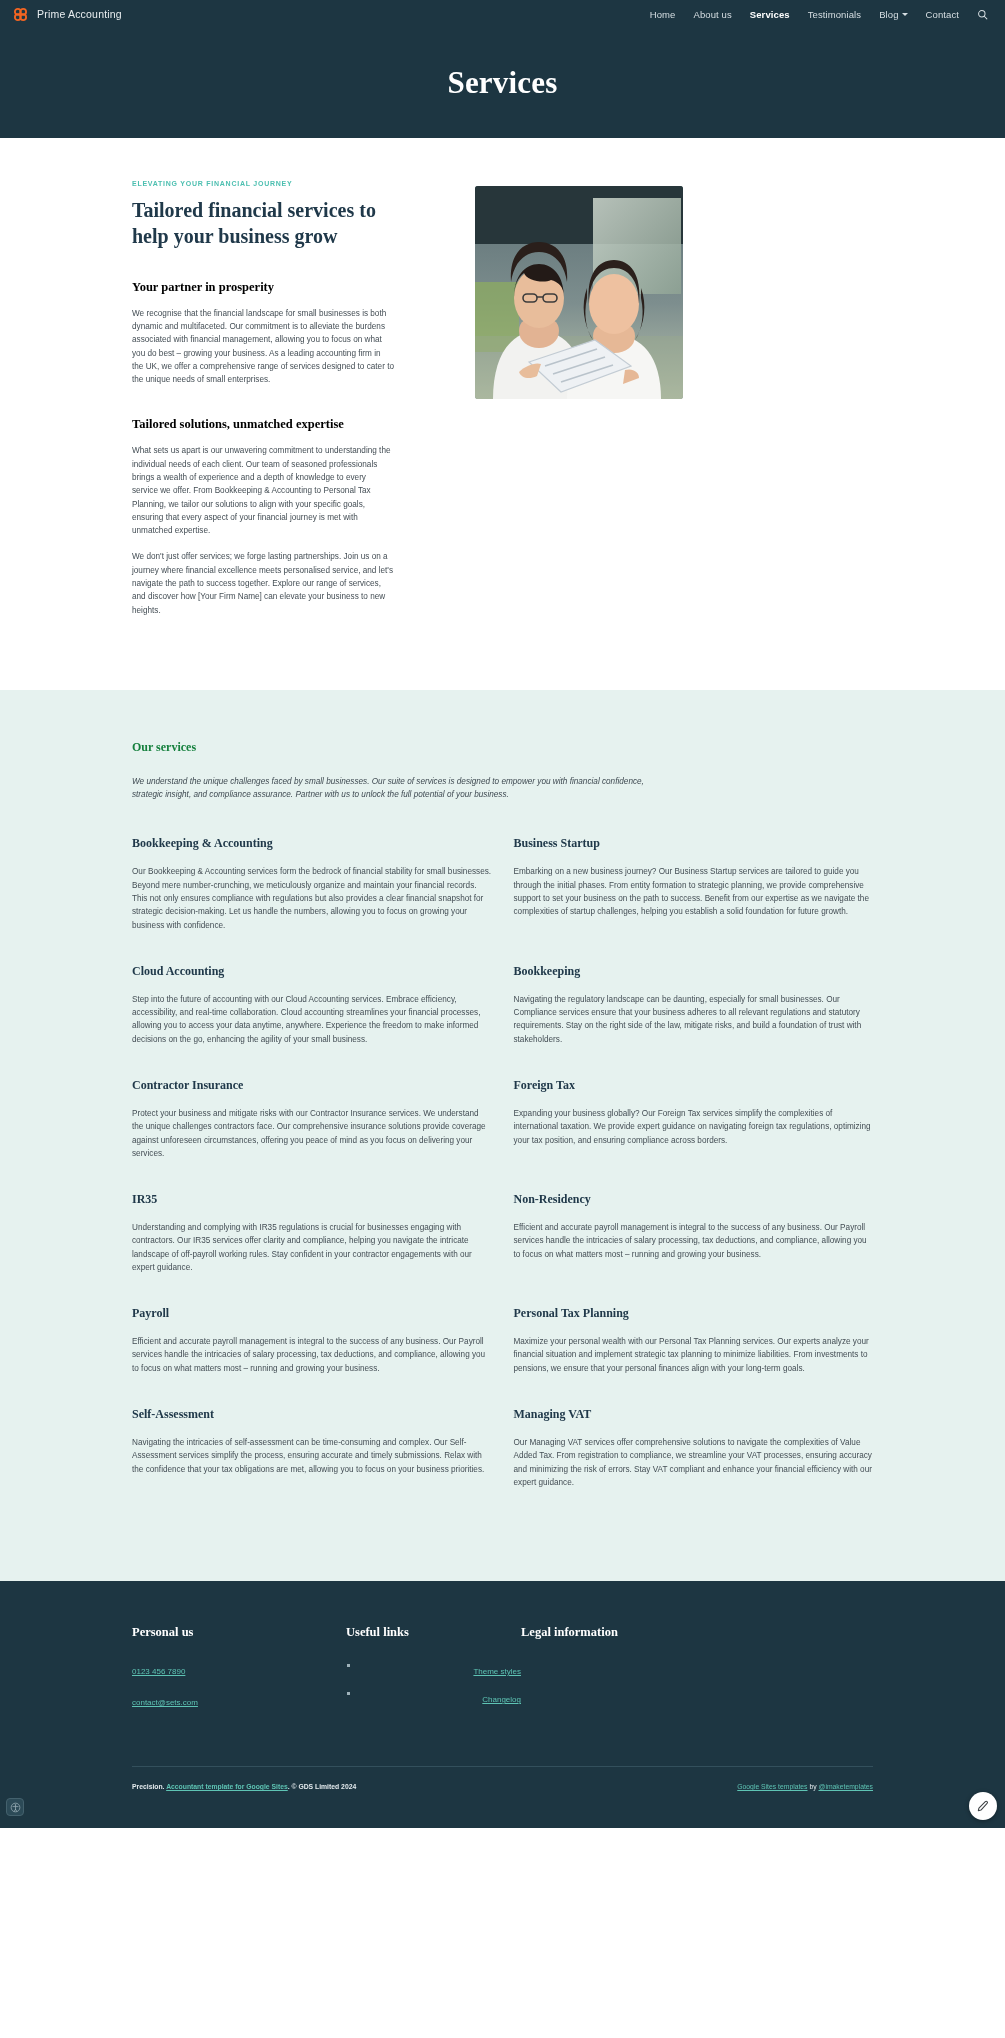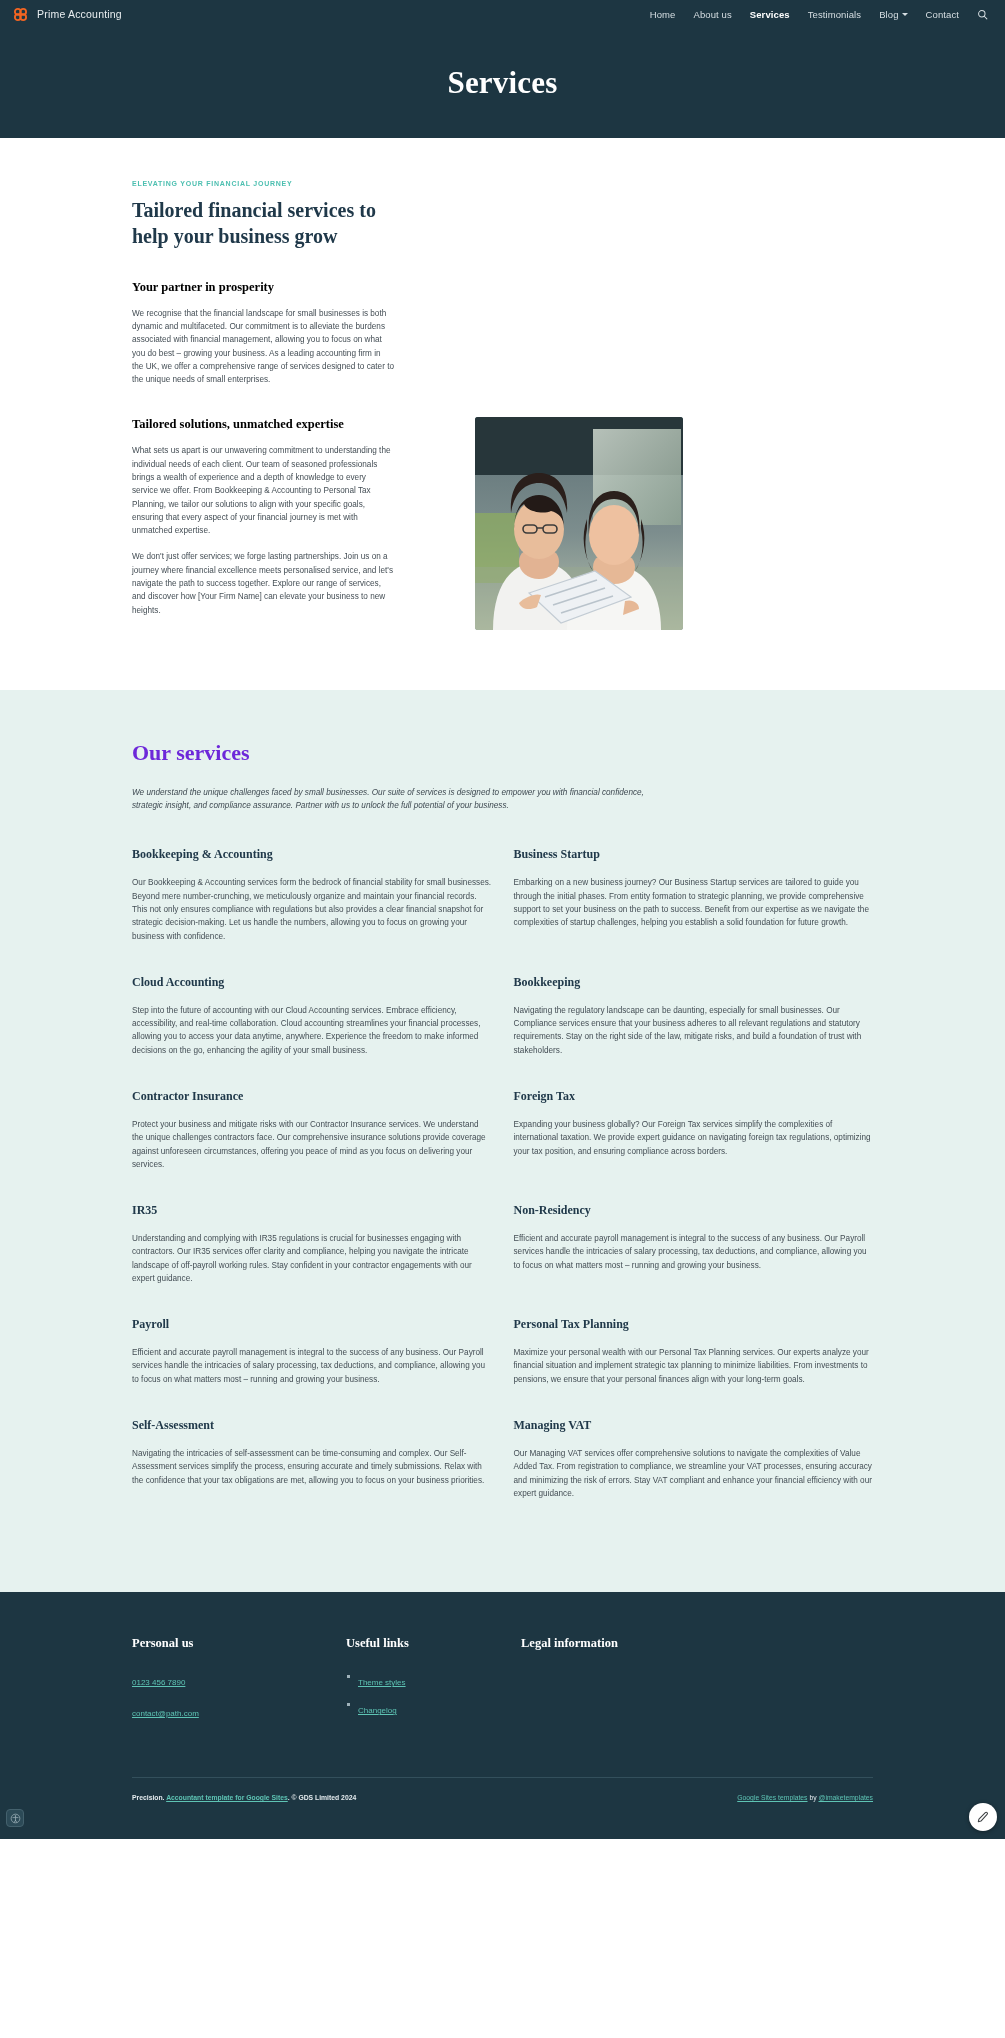"Tailored financial services to help" .intro-grid { align-items: flex-end -> flex-start }
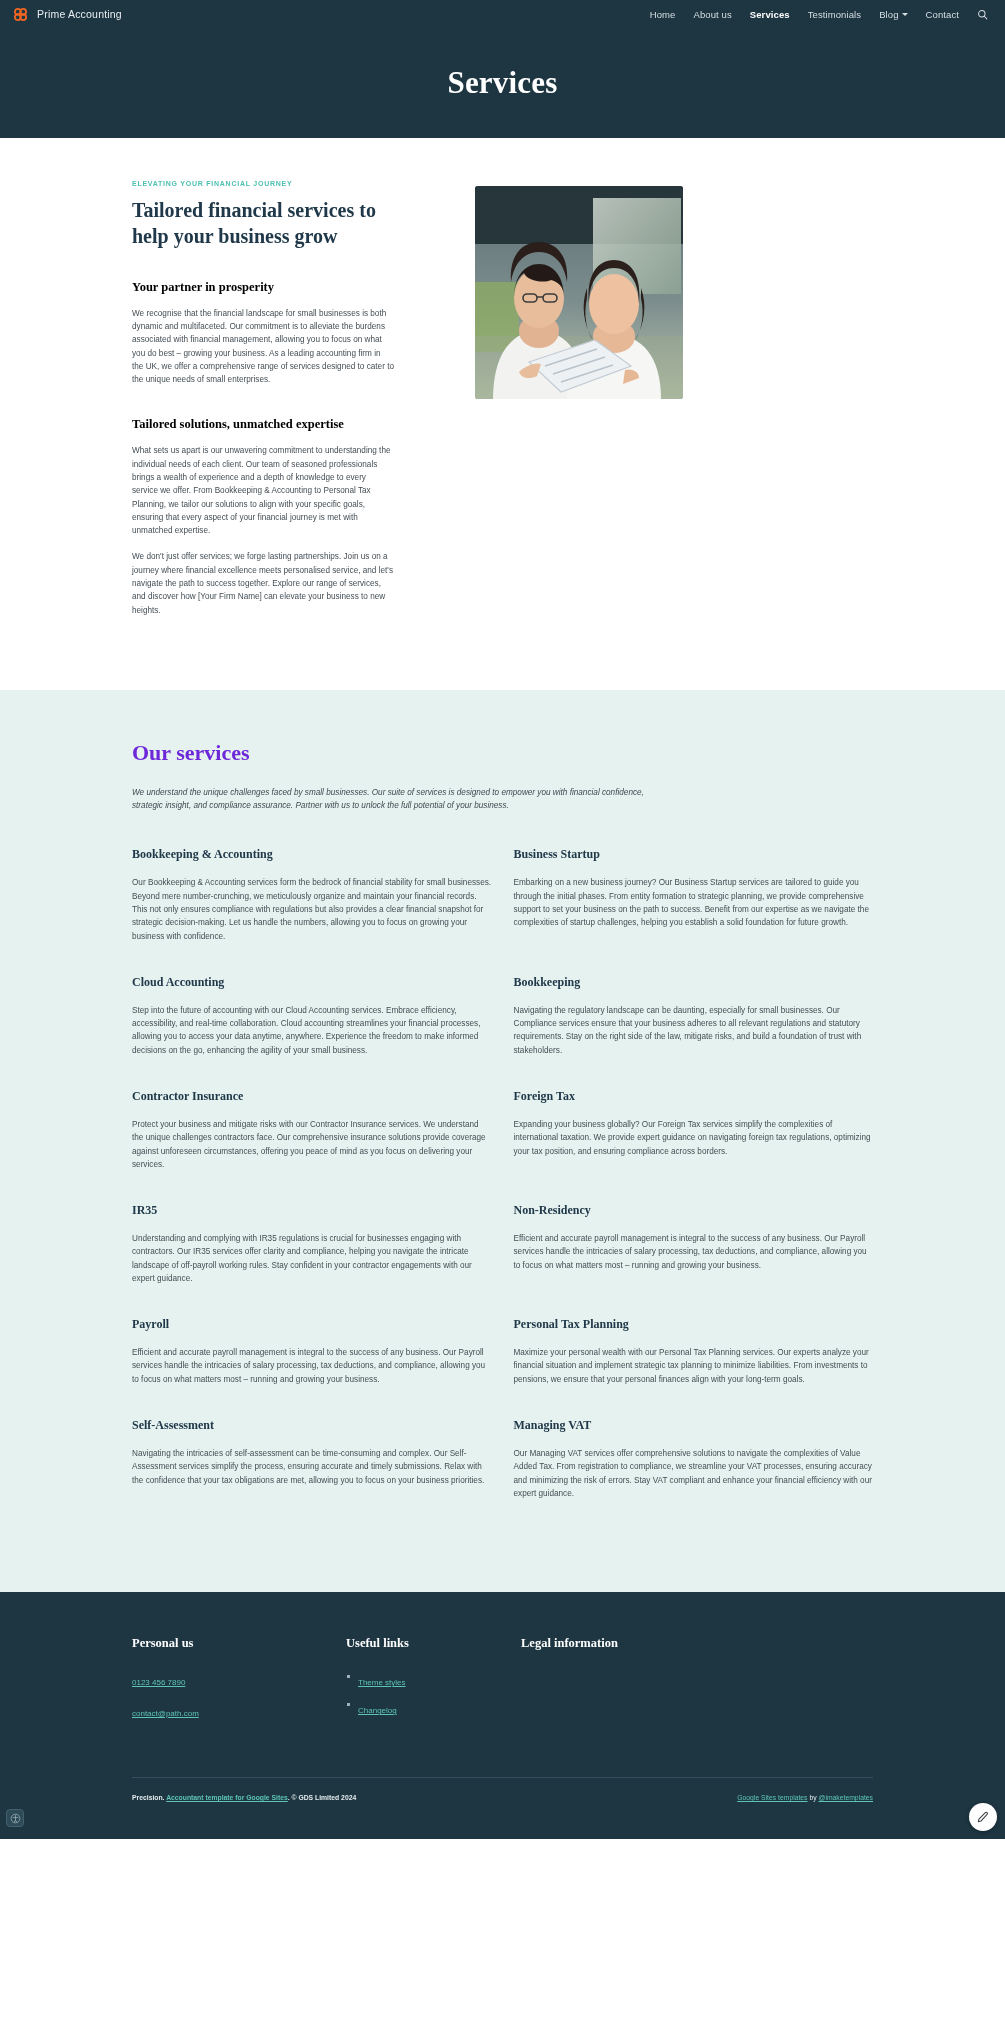"Our services" .services h2 { color: #6d28d9 -> #15803d; font-size: 22px -> 12px }
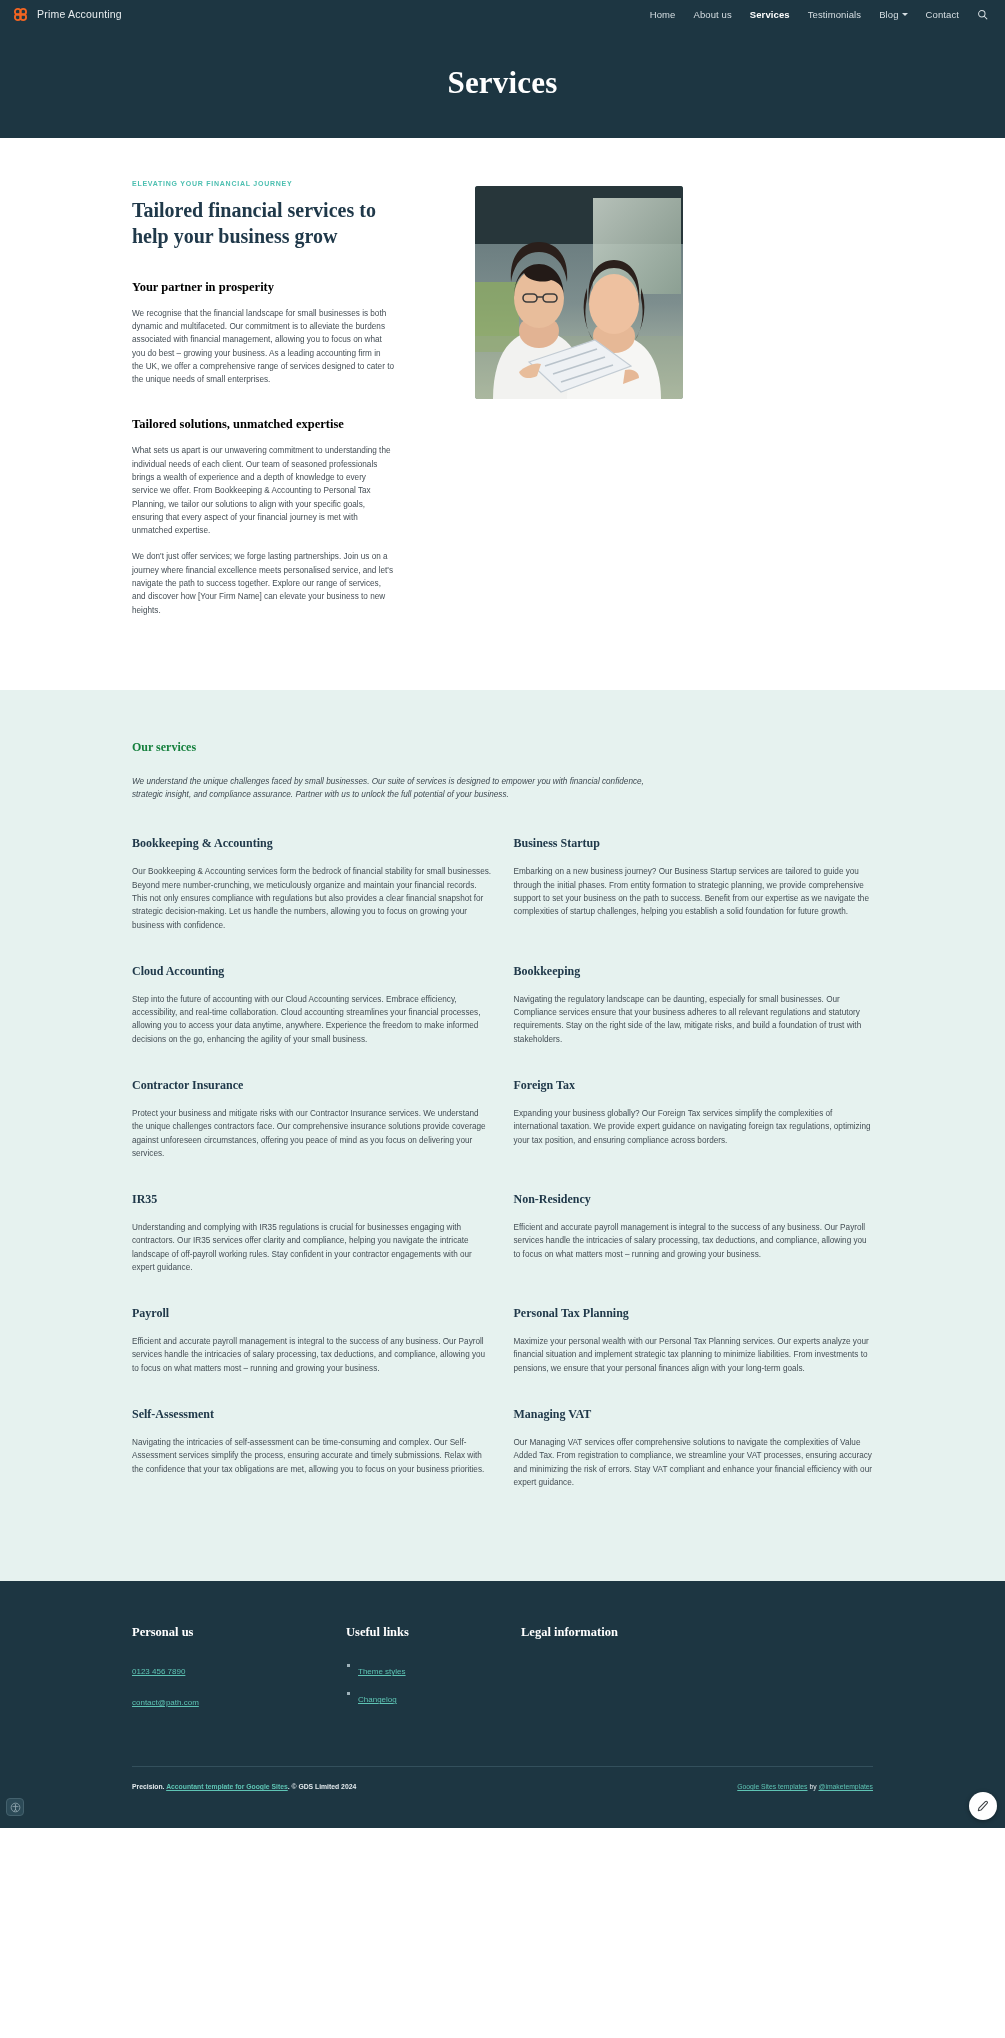"Theme styles" .footer ul { text-align: none -> right }
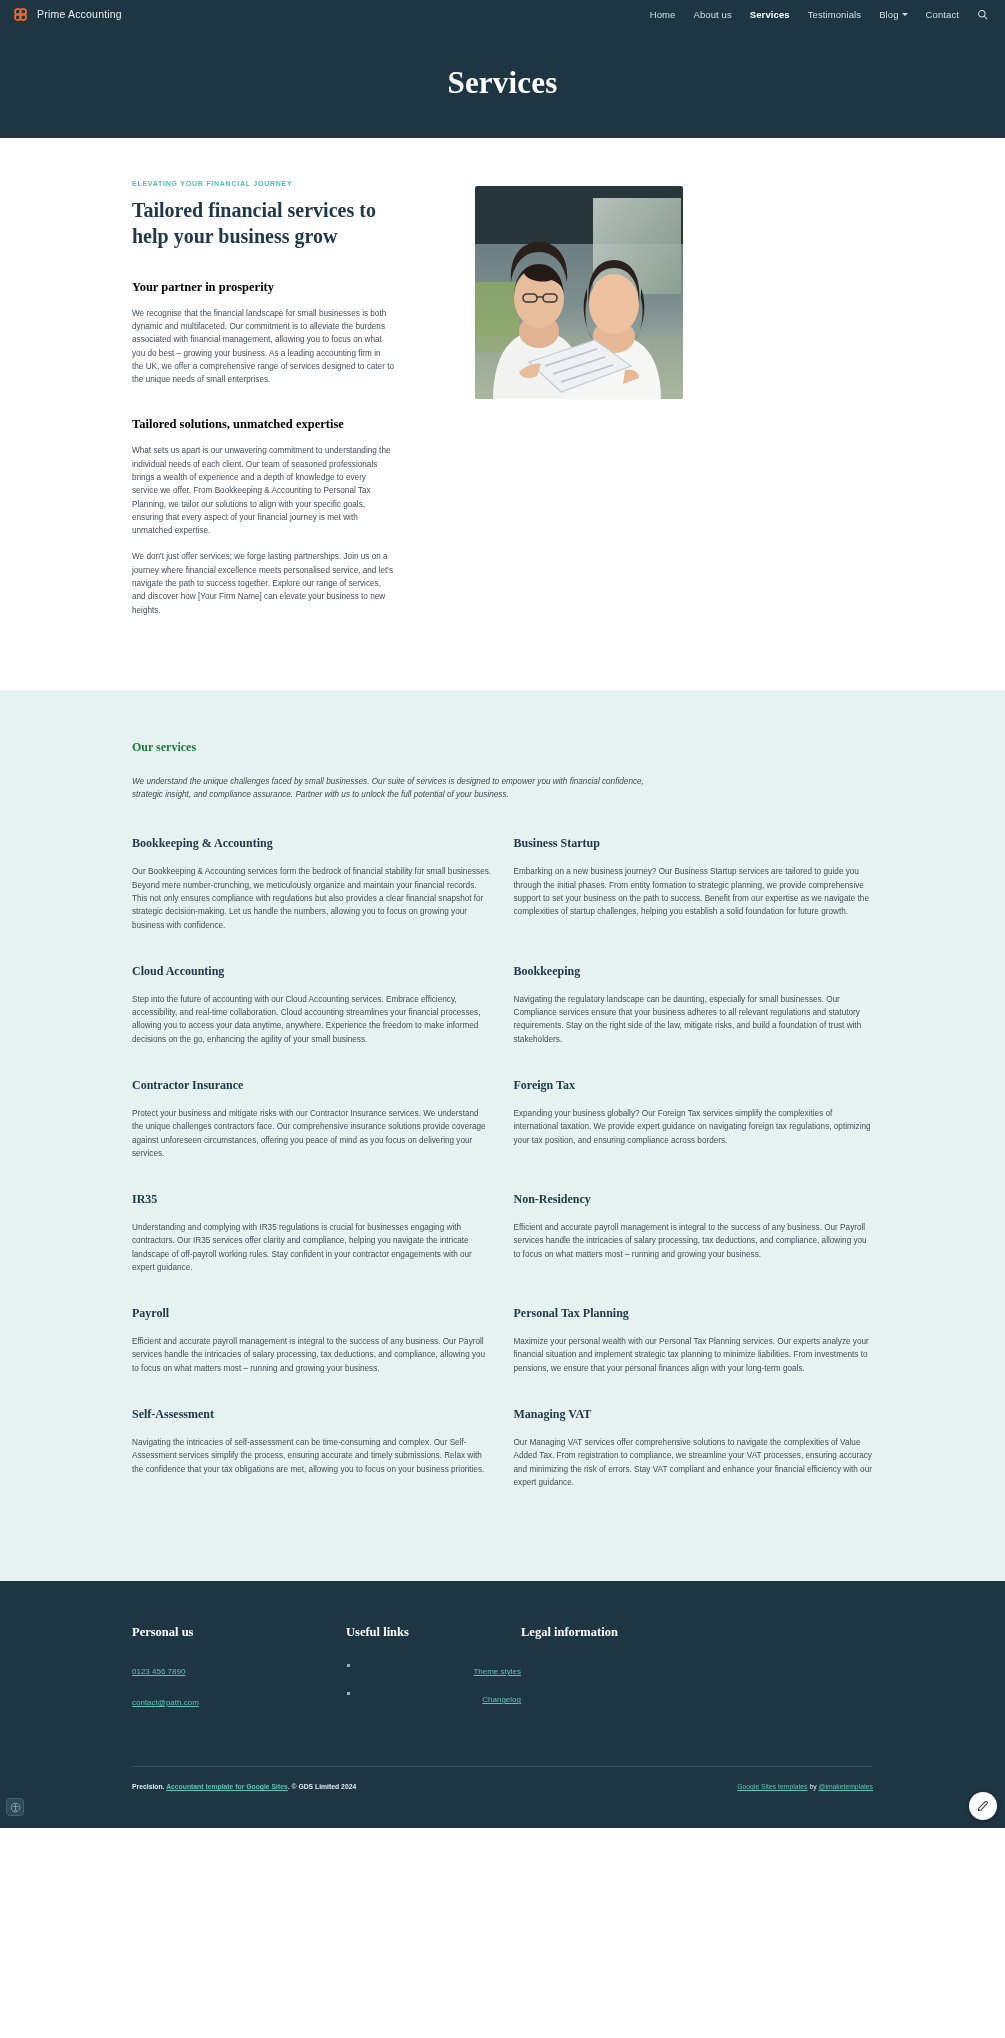"contact@path.com" a { text: contact@path.com -> contact@sets.com }
